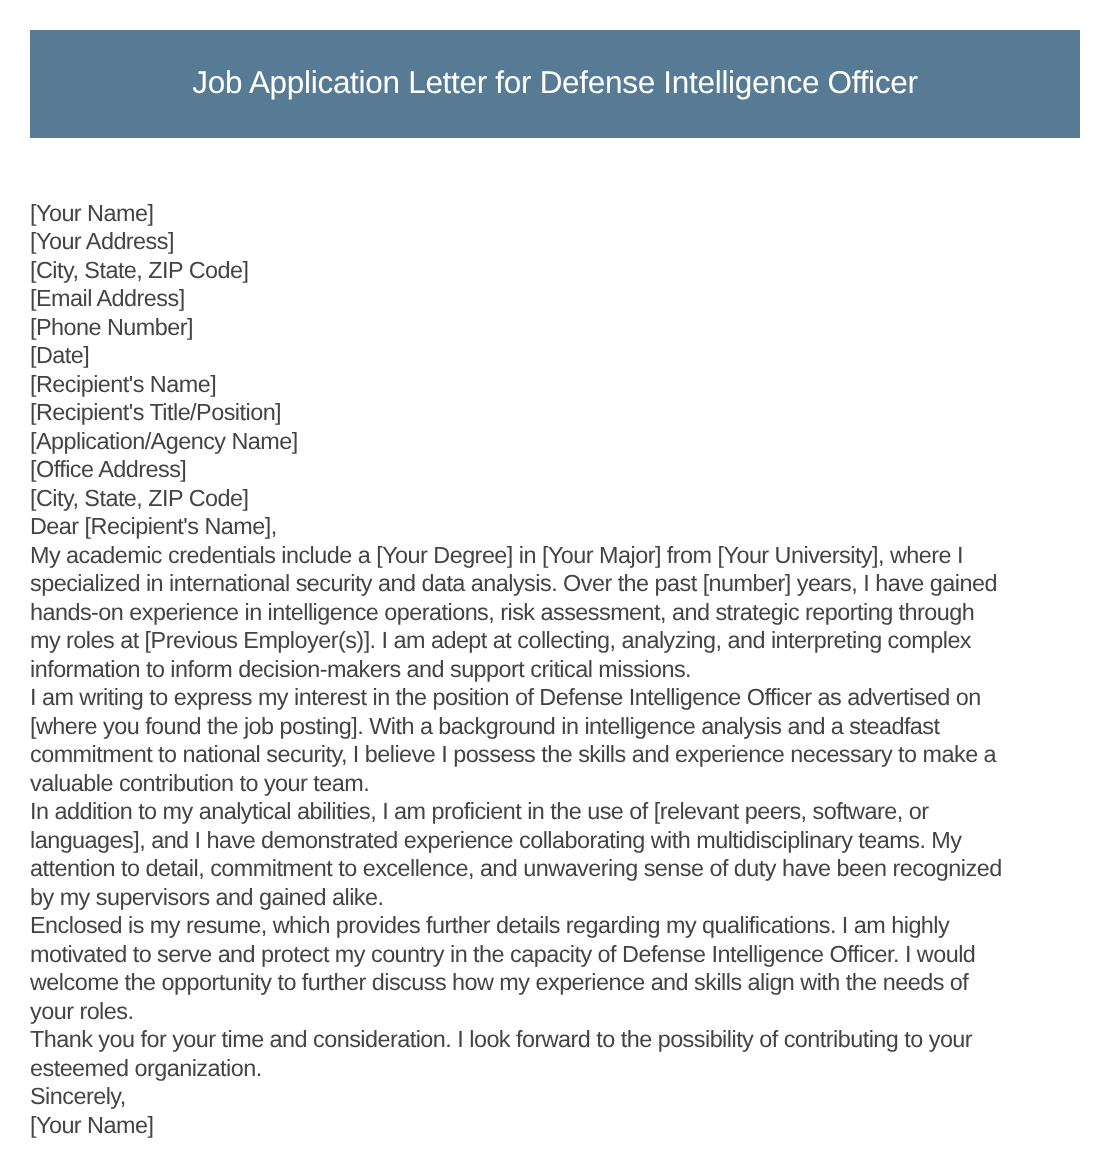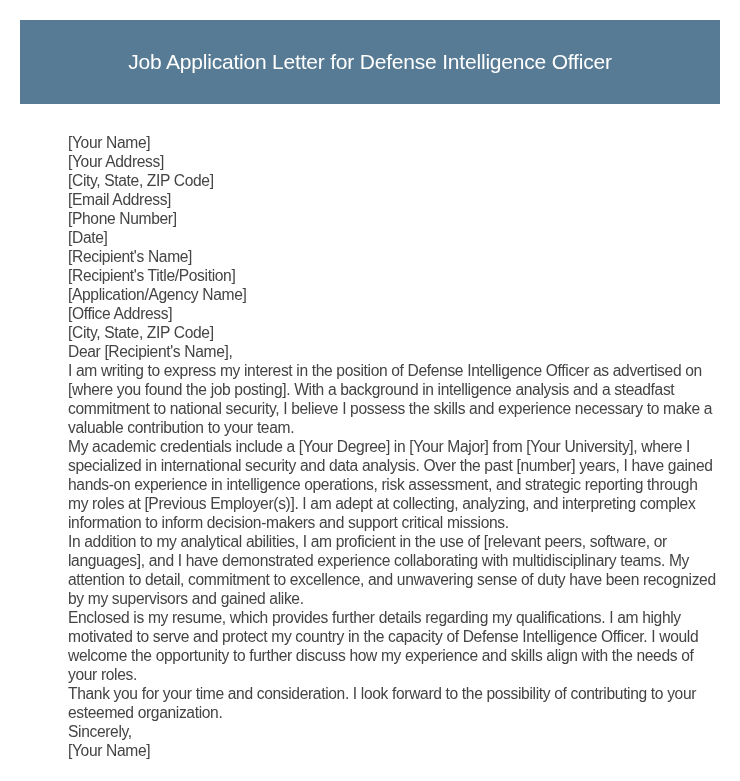"Job Application Letter for Defense" .header { height: 84px -> 72px }
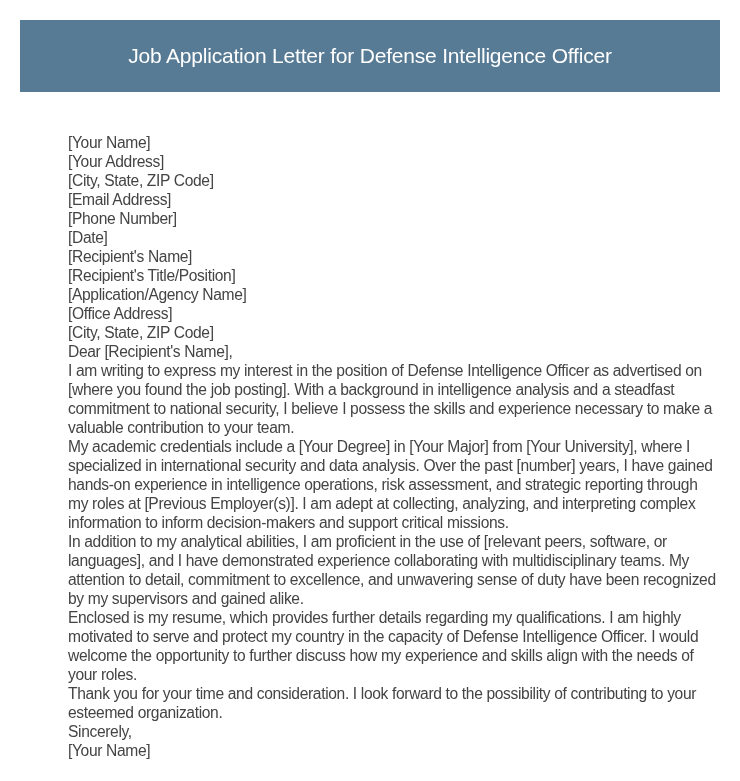"[Your Name]" .line { margin-left: 48px -> none }
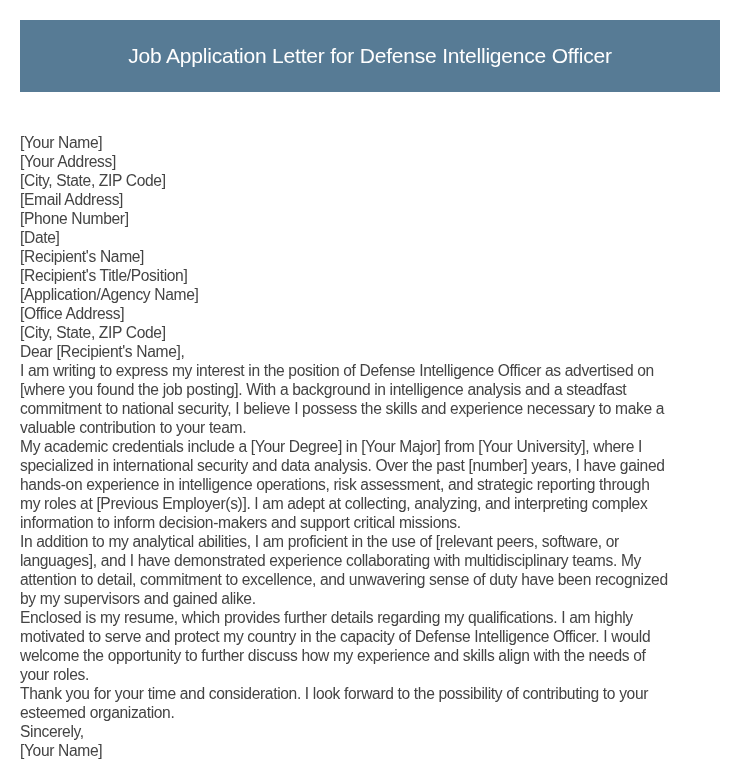"I am writing to express" div.para { order: before "My academic credentials include a" -> after "My academic credentials include a" }
